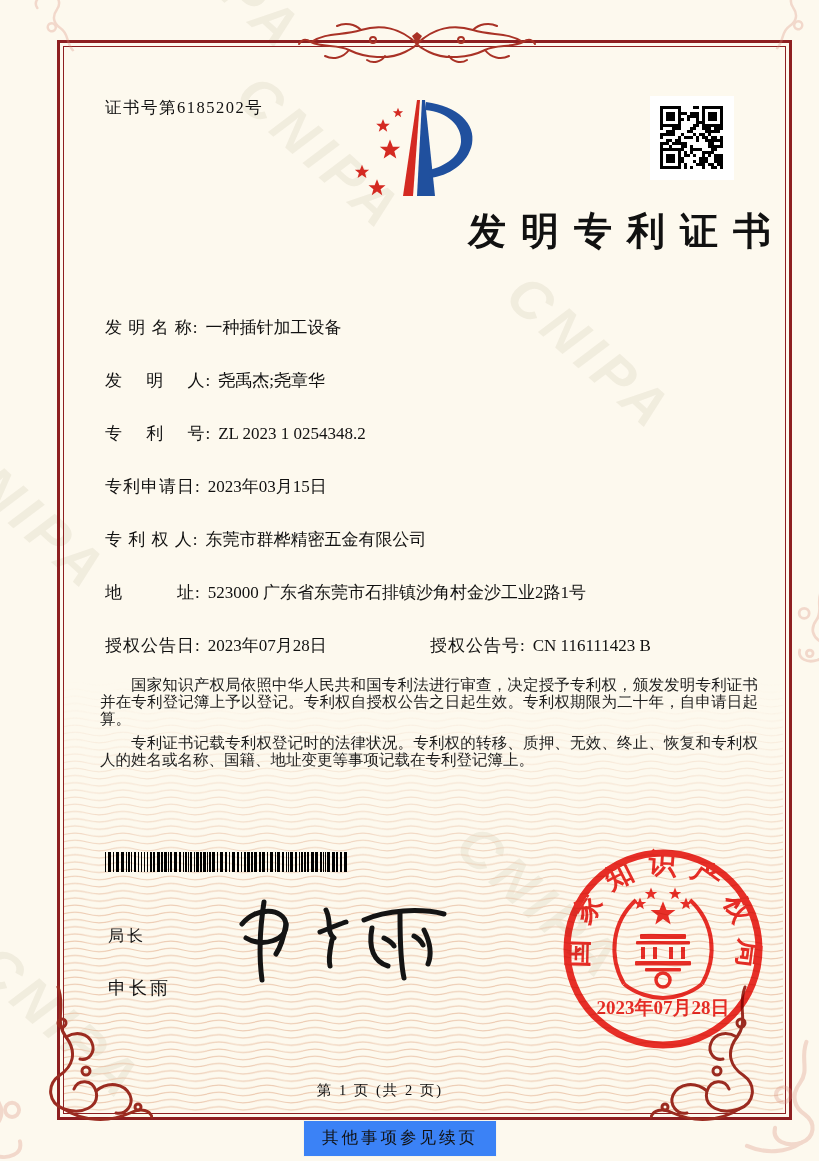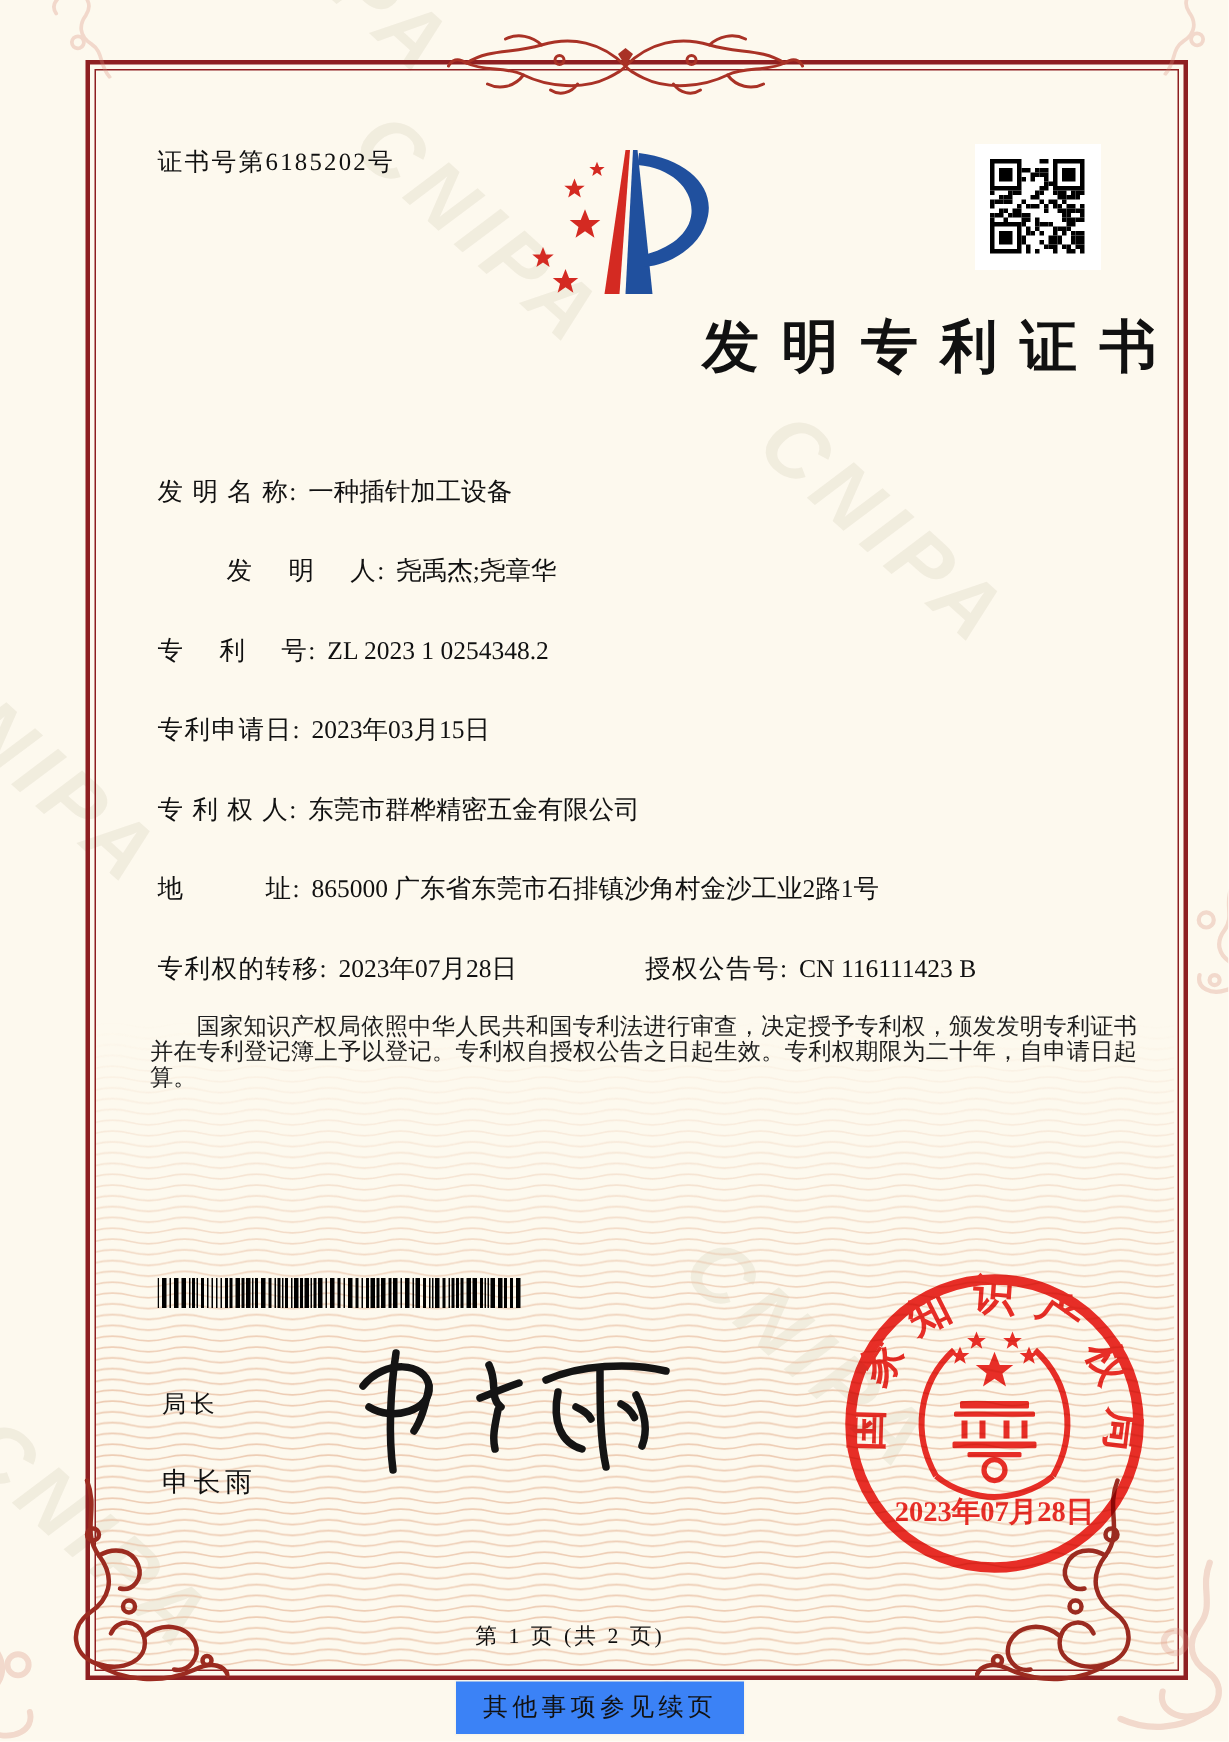"发 明 人: 尧禹杰;尧章华" .f2 { margin-left: 46px -> none }
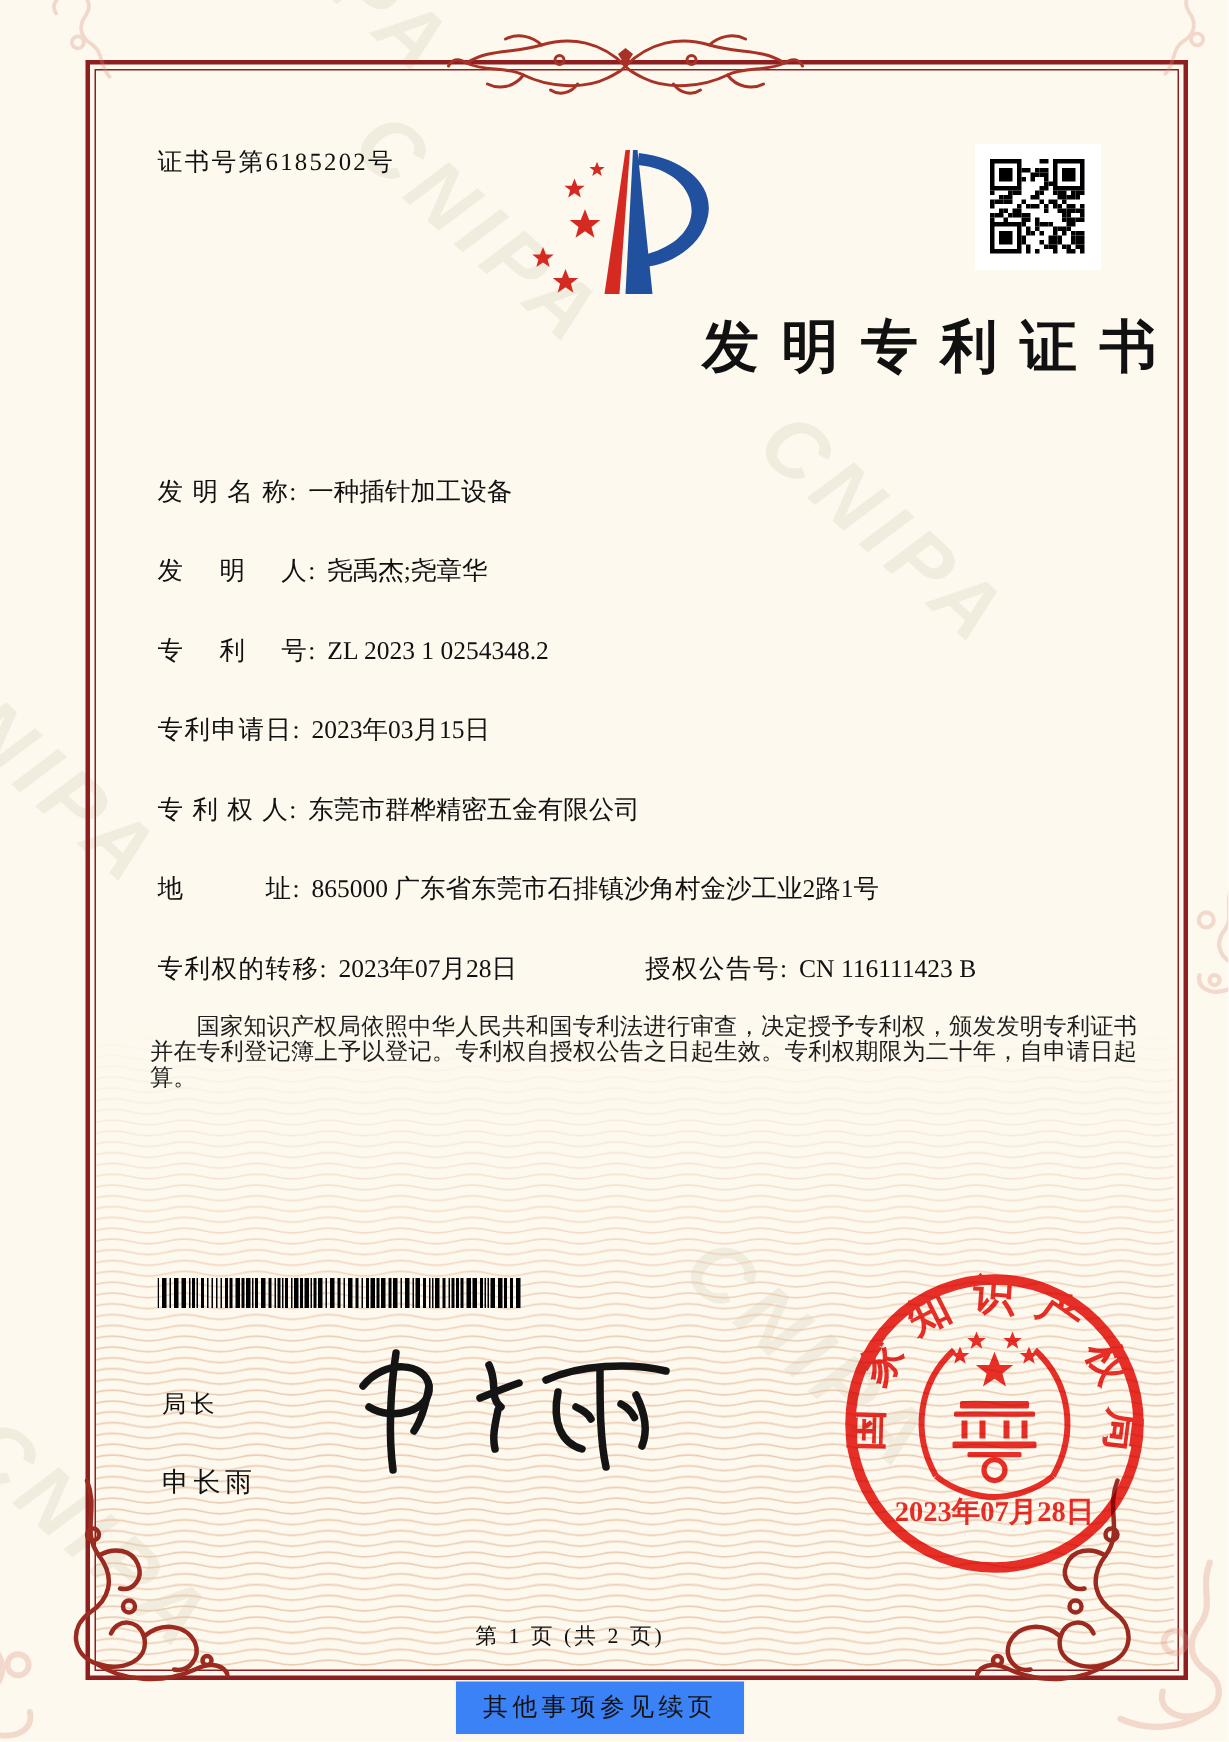"865000 广东省东莞市石排镇沙角村金沙工业2路1号" span.val { text: 865000 -> 523000 }
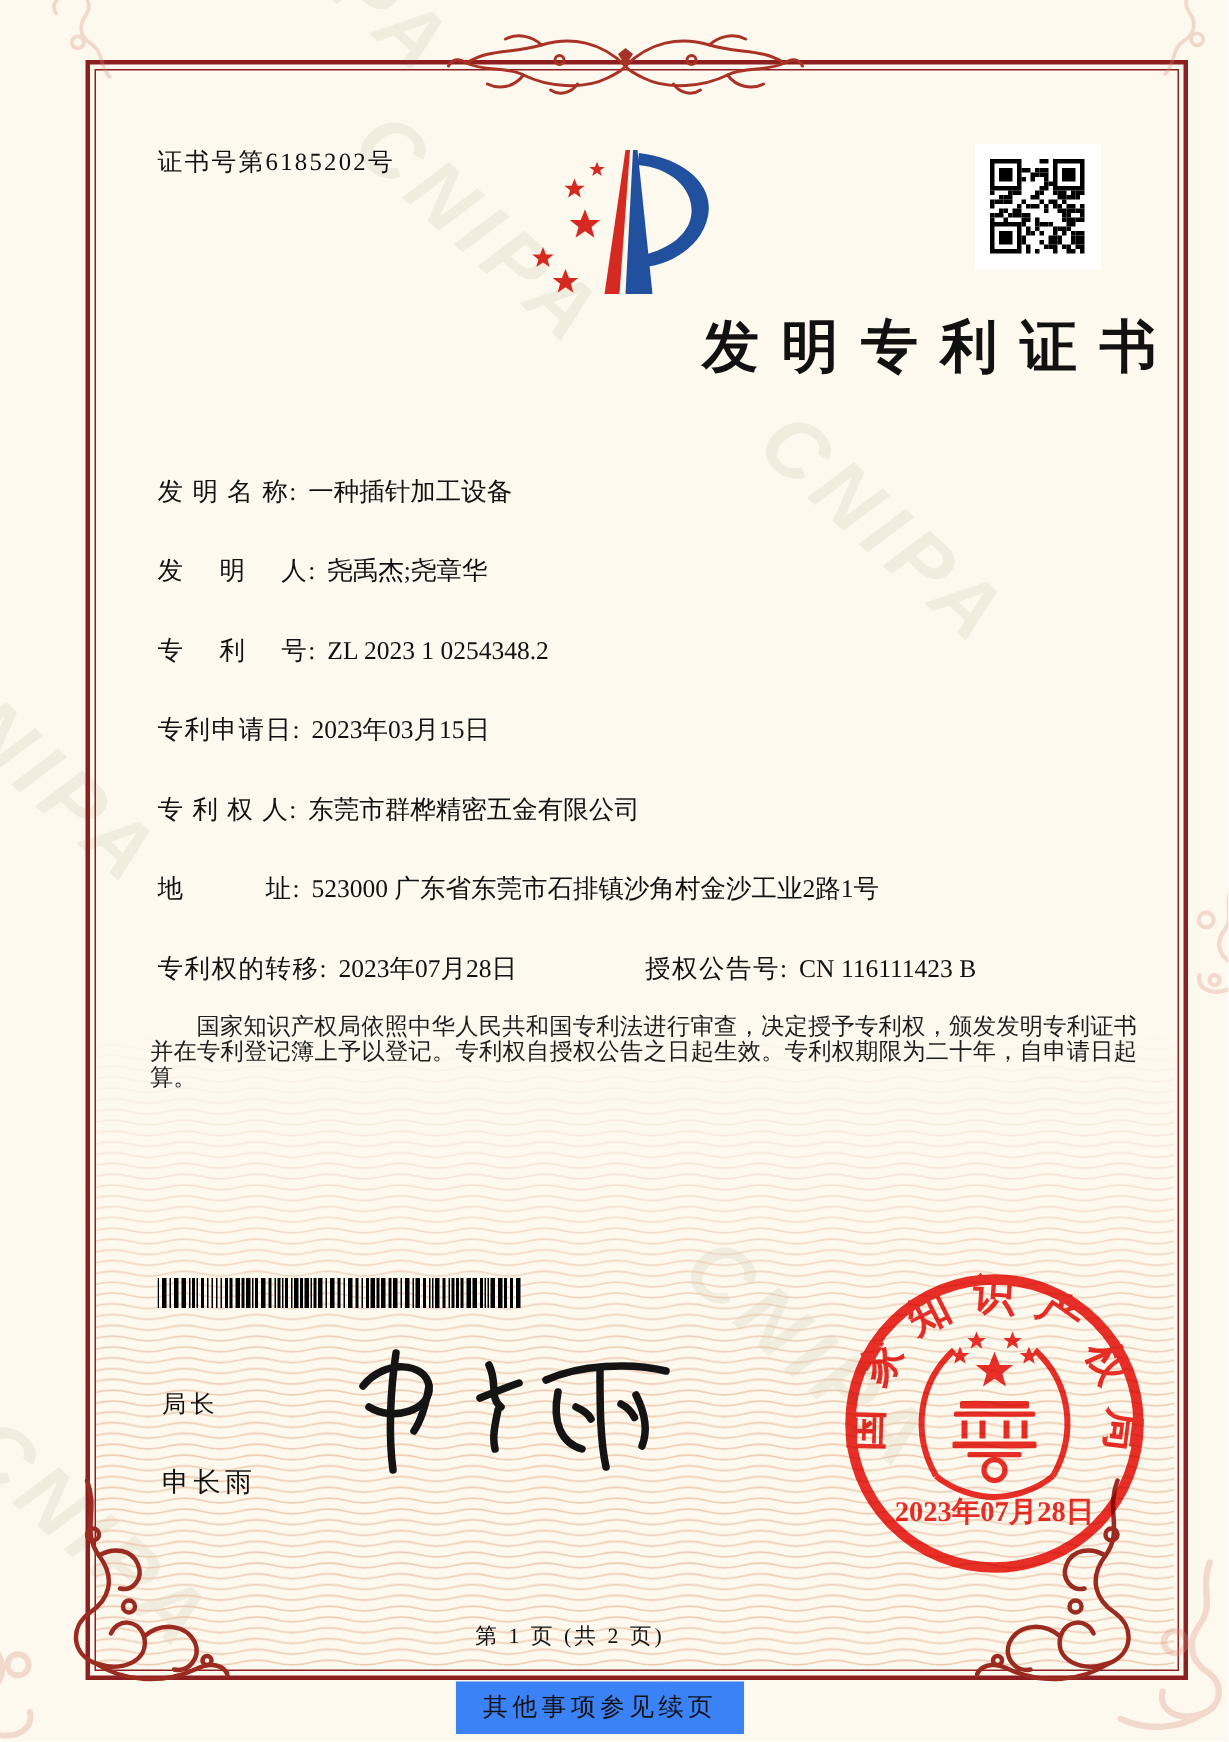"专利权的转移:" span.lbl { text: 专利权的转移 -> 授权公告日 }
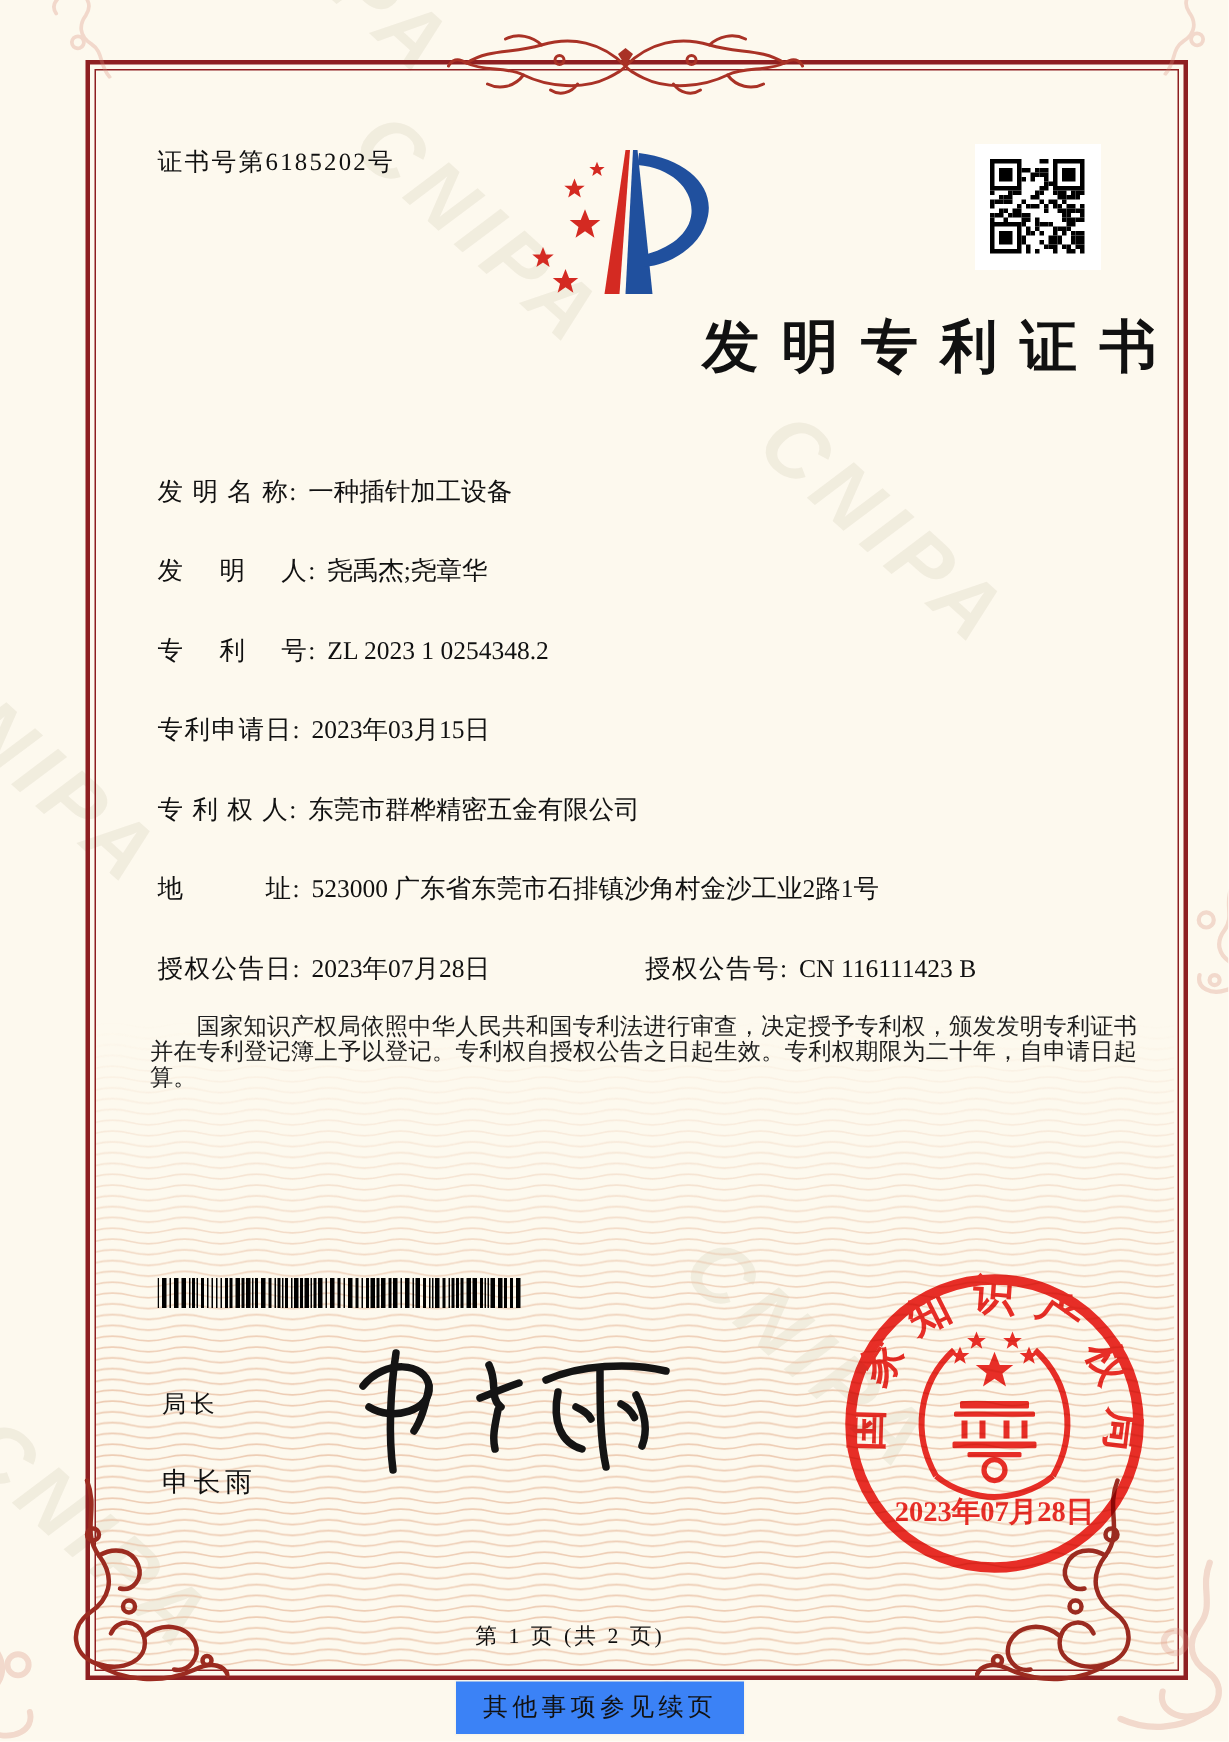"专利证书记载专利权登记时的法律状况。专利权的转移、质押、无效、终止、恢复和专利权" p { html: none -> <p>专利证书记载专利权登记时的法律状况。专利权的转移、质押、无效、终止、恢复和专利权人的姓名或名称、国籍、地址变更等事项记载在专利登记簿上。</p> }
